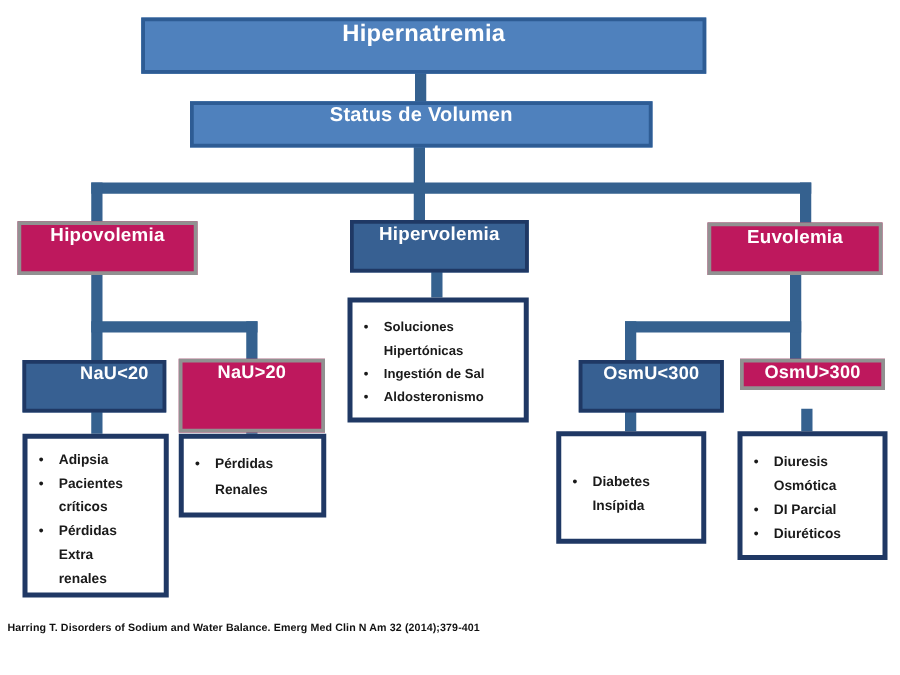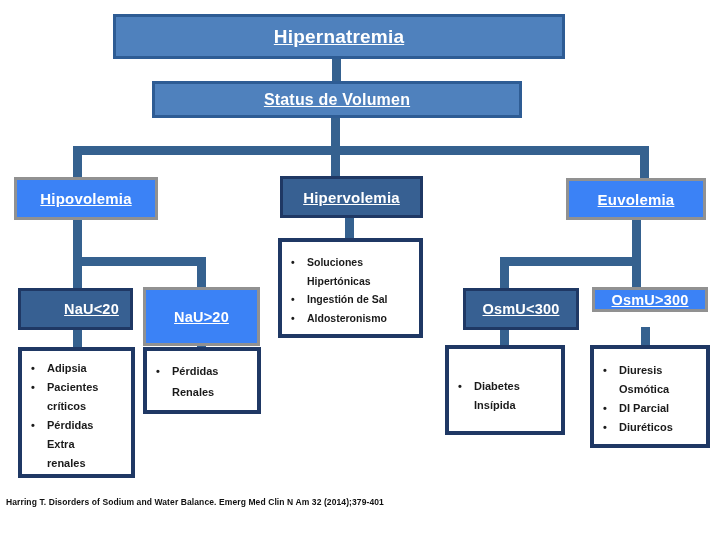"Hipernatremia" .box { align-items: center -> none; text-decoration: underline -> none }
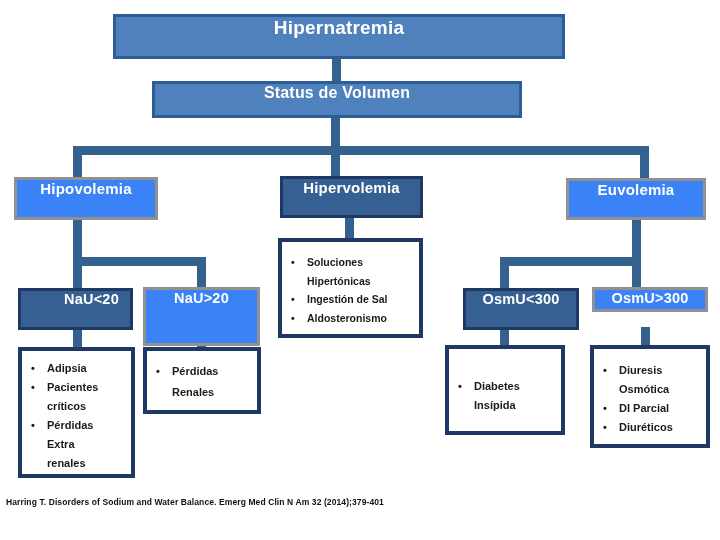"Hipovolemia" .box.gray { background: #3b82f6 -> #be185d }
